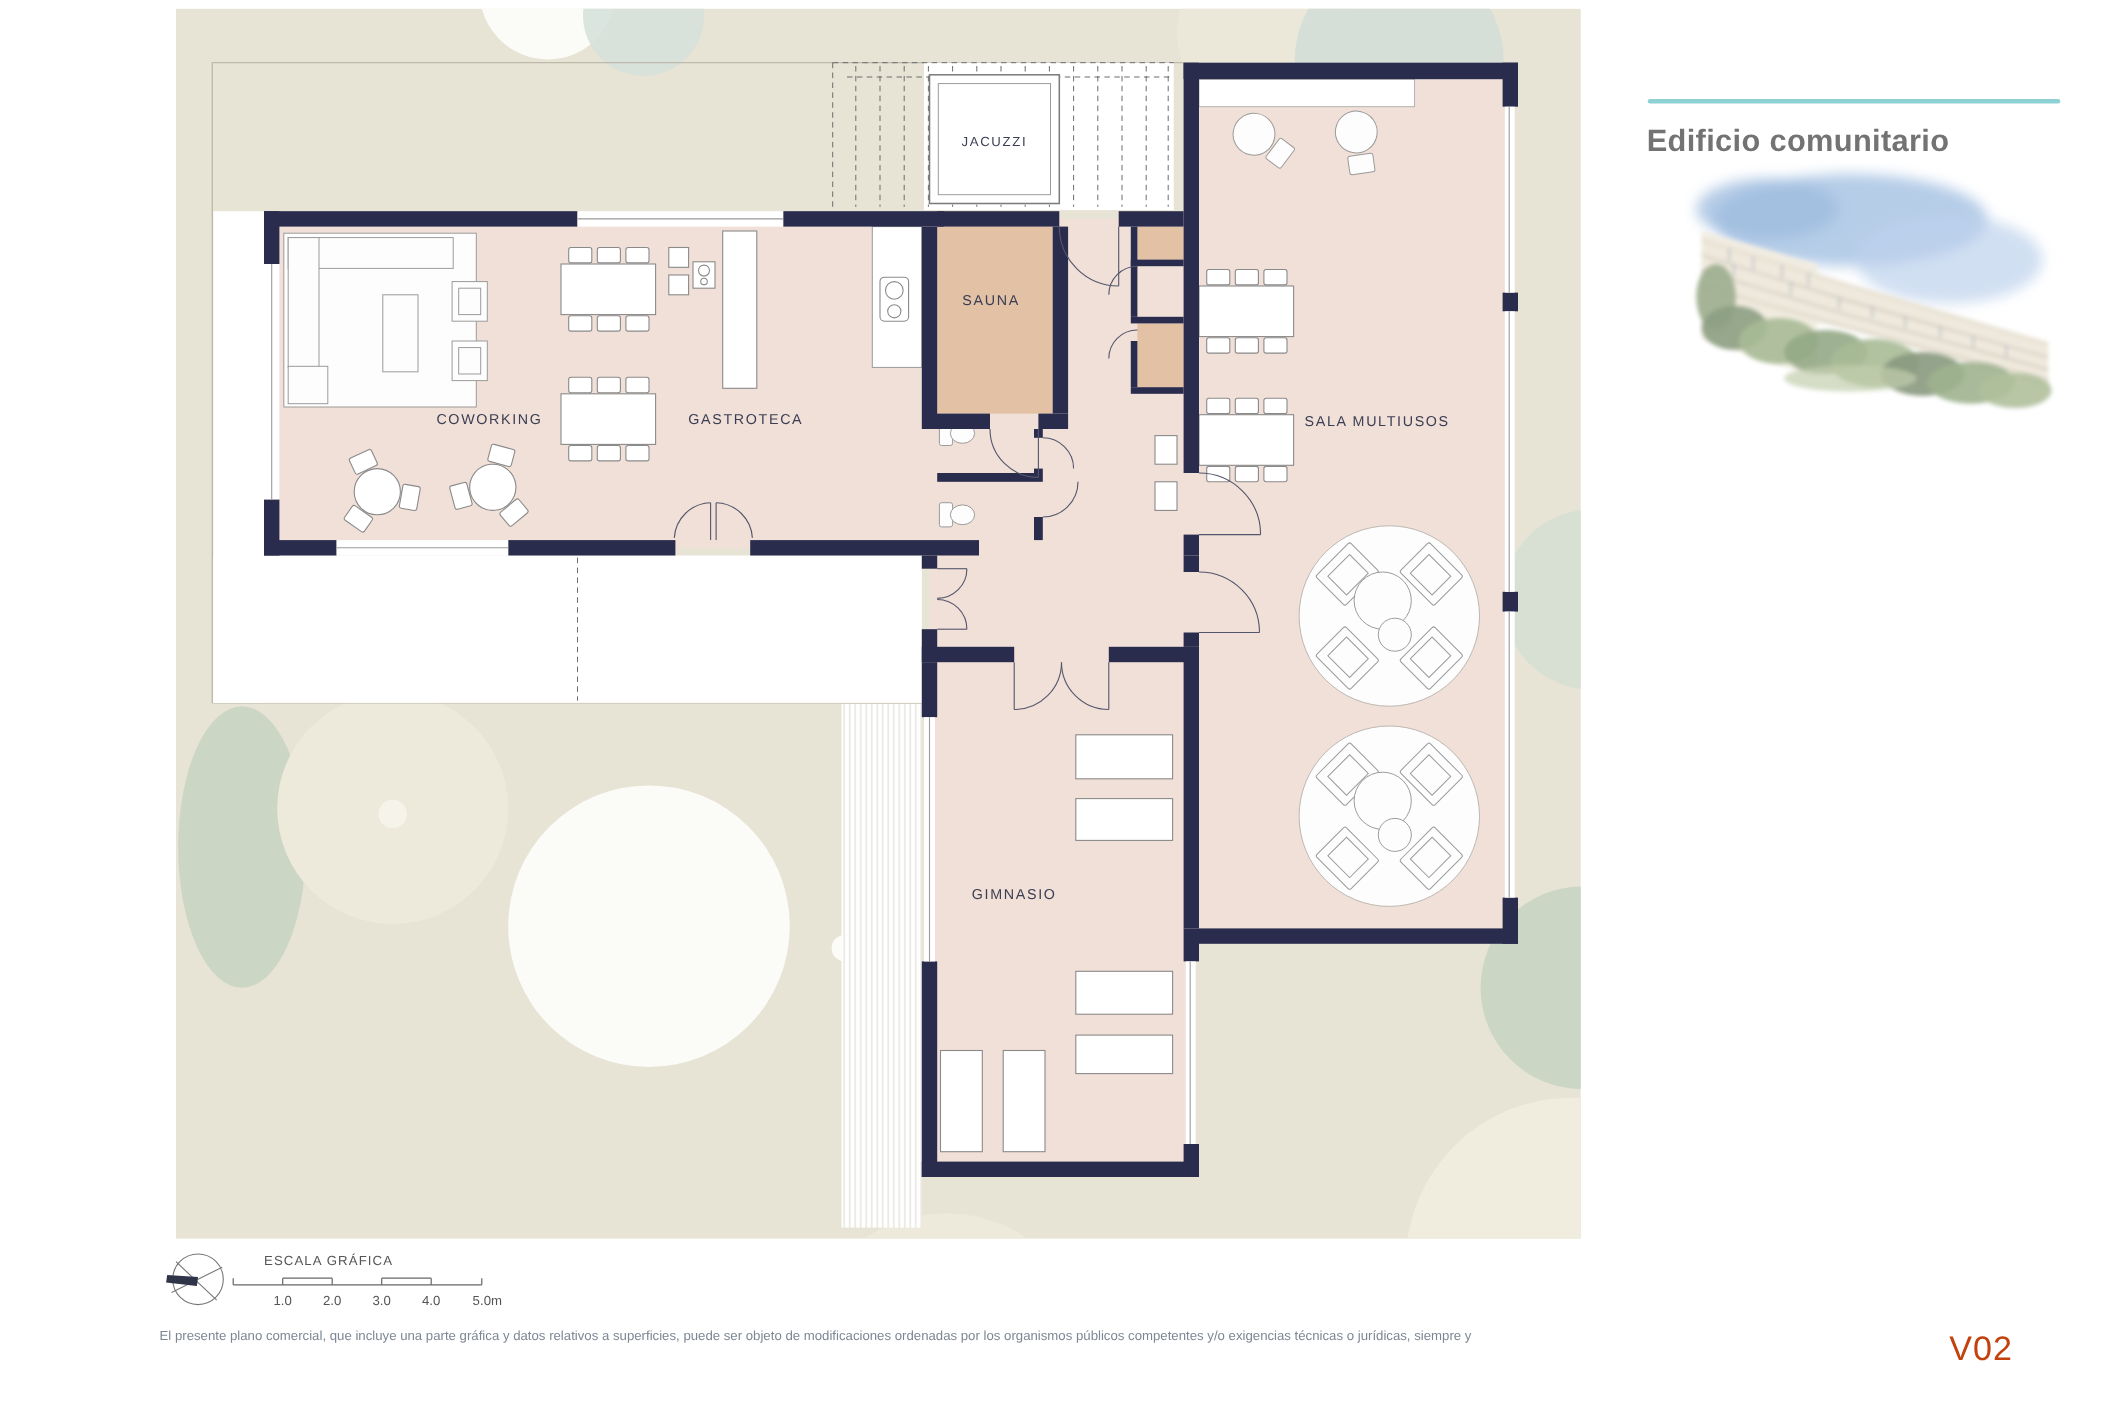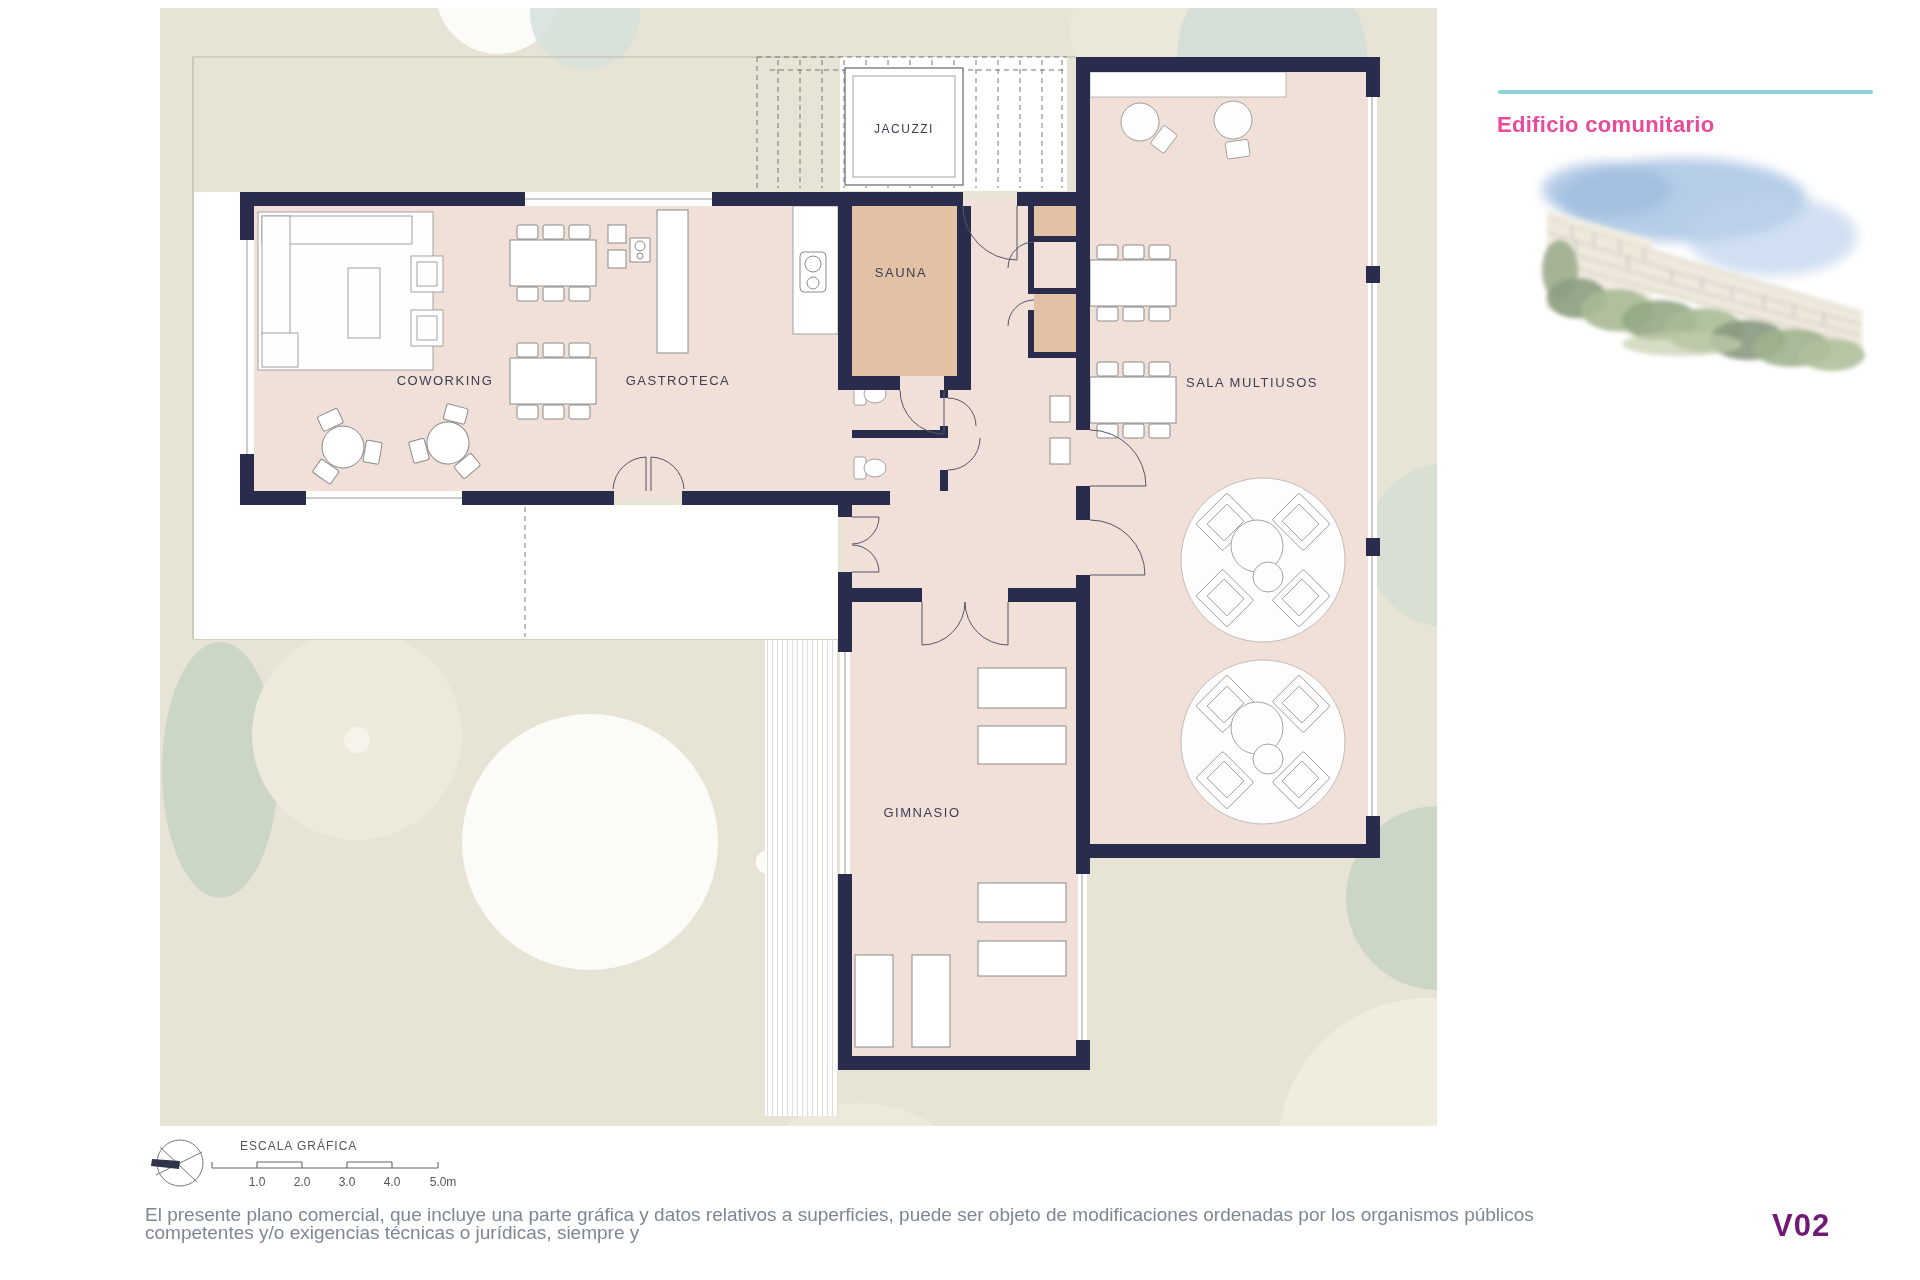"Edificio comunitario" .title { color: #ec4899 -> #737373; font-size: 22px -> 28px }
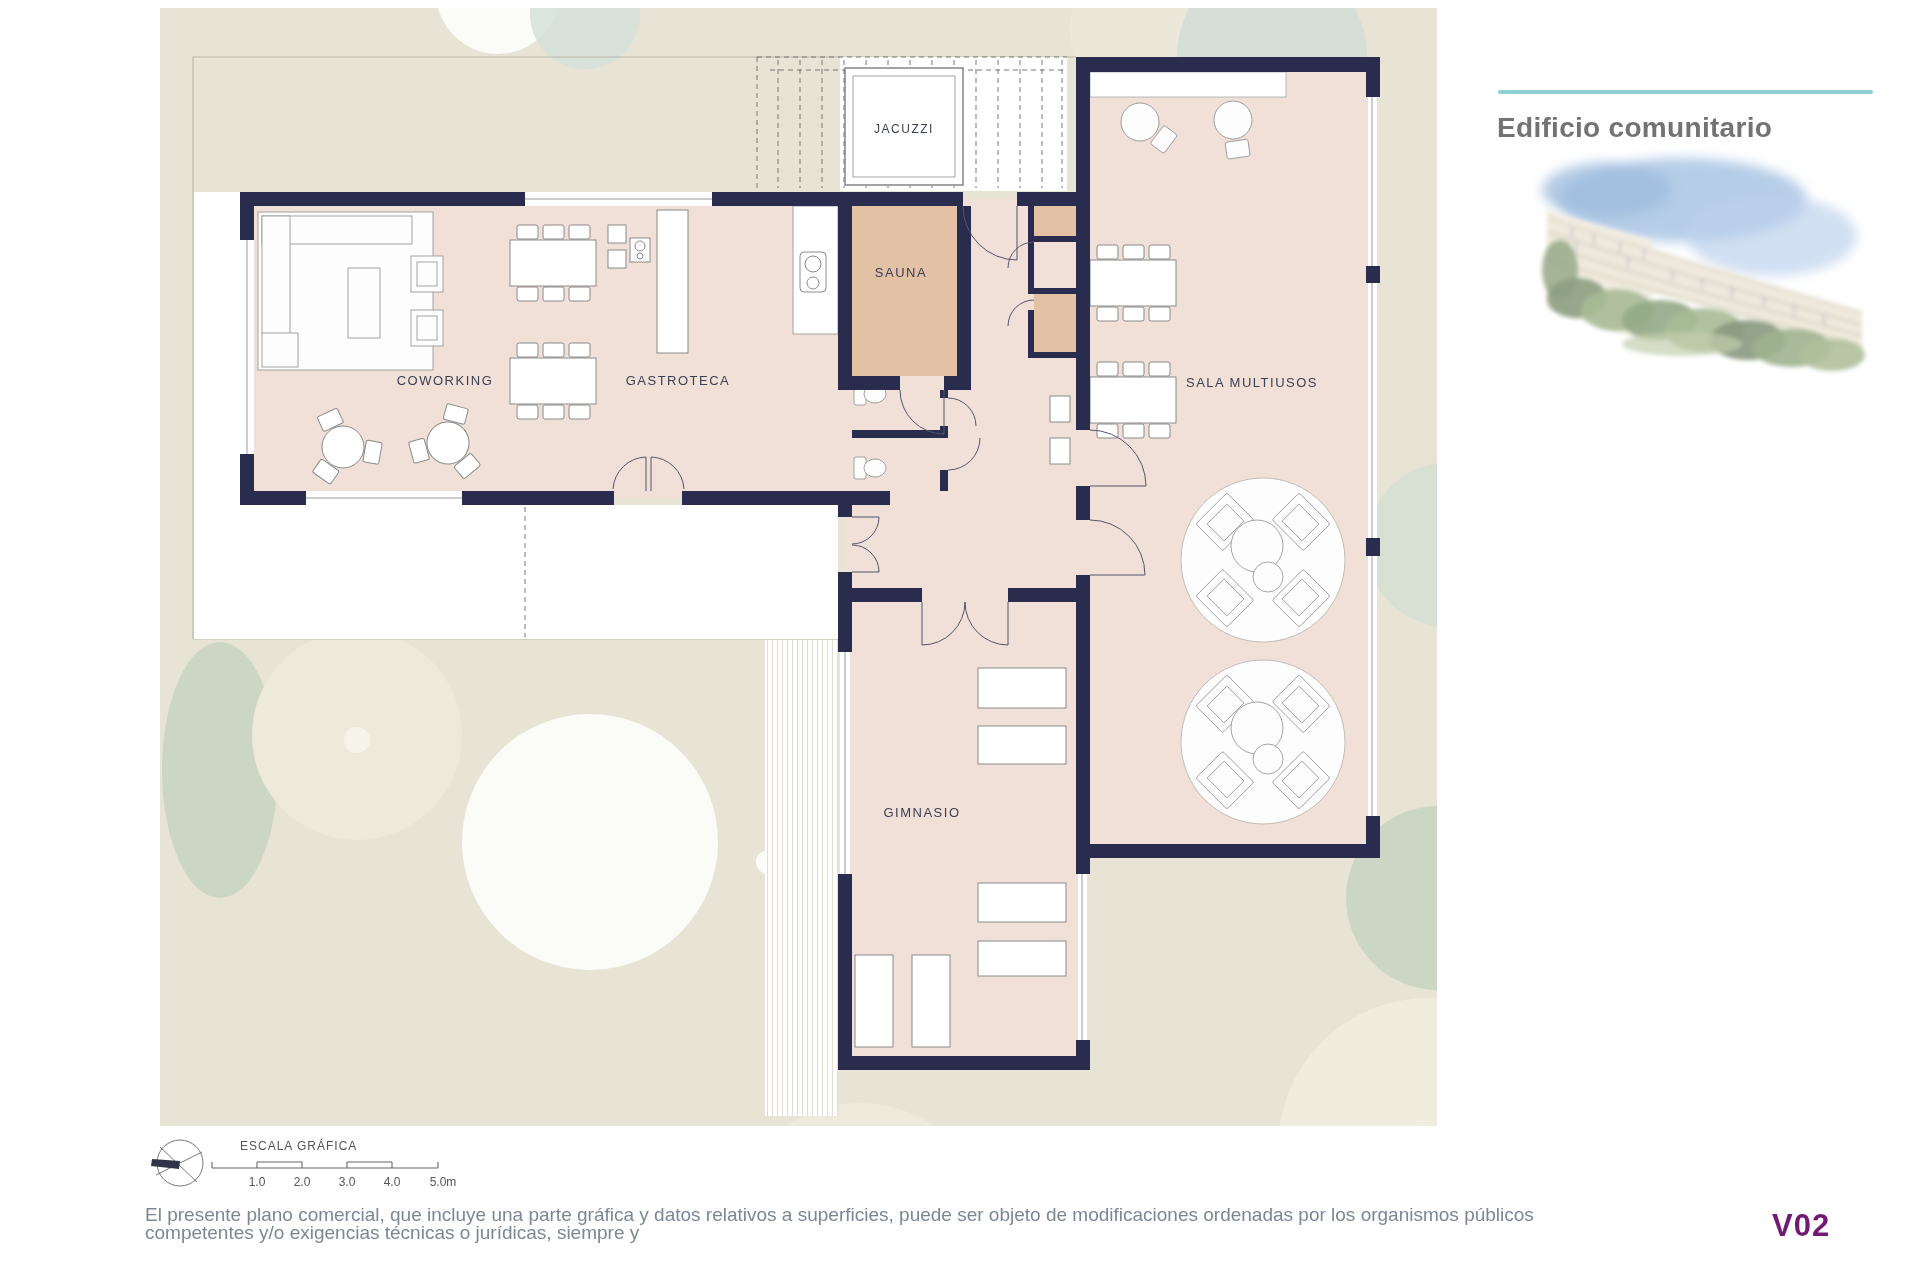"El presente plano comercial, que" .disclaimer { font-size: 19px -> 12px }
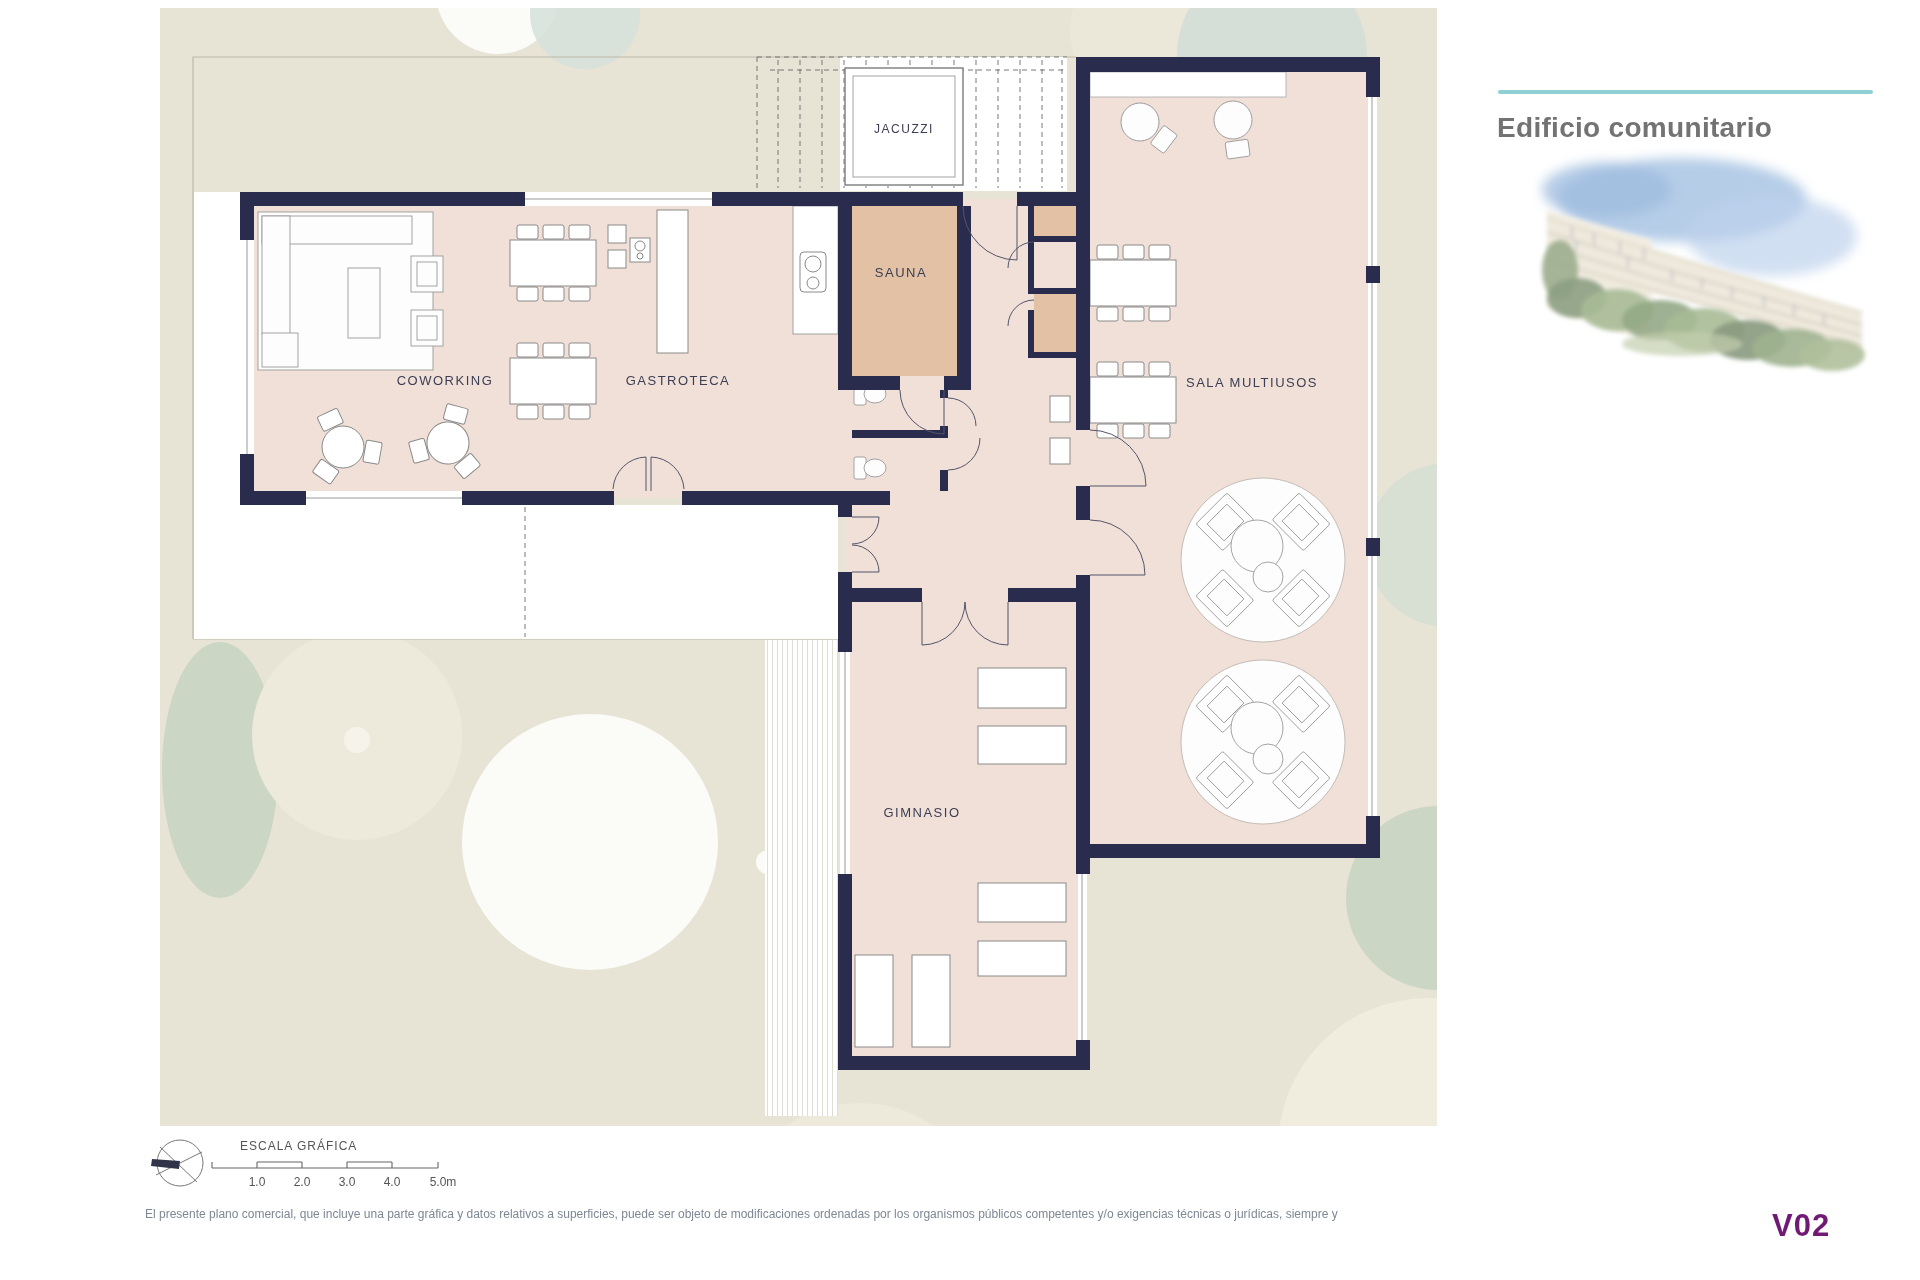"V02" .version { color: #701a75 -> #c2410c; font-weight: bold -> normal }
